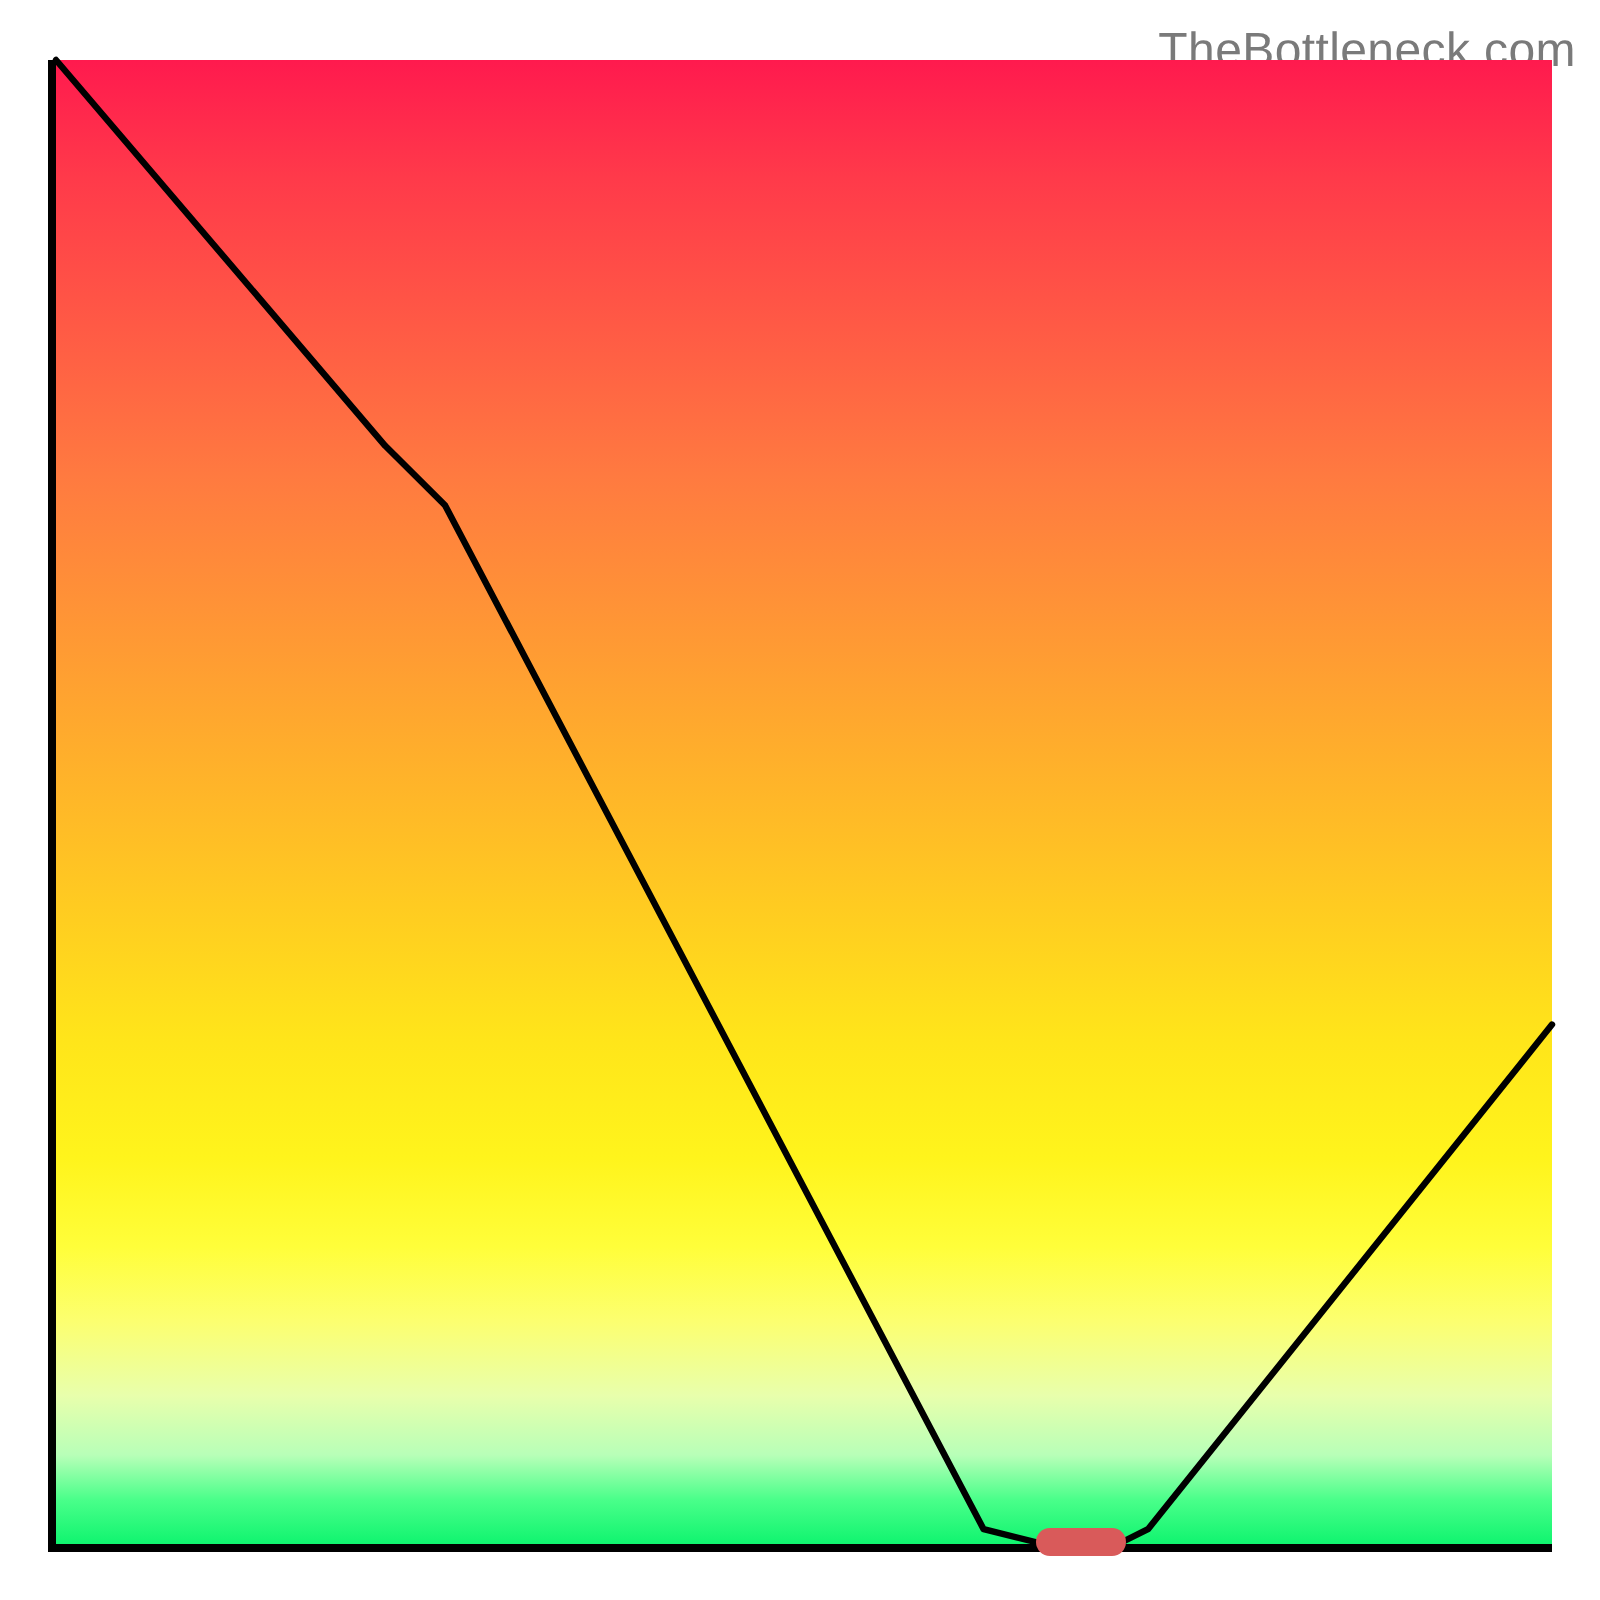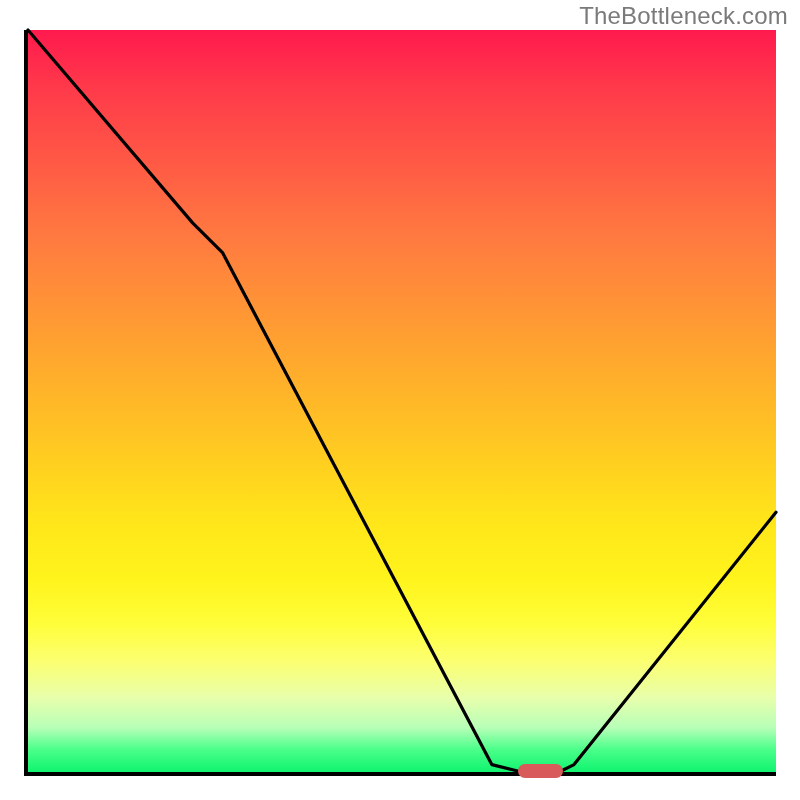"TheBottleneck.com" .watermark { top: 2px -> 12px }
